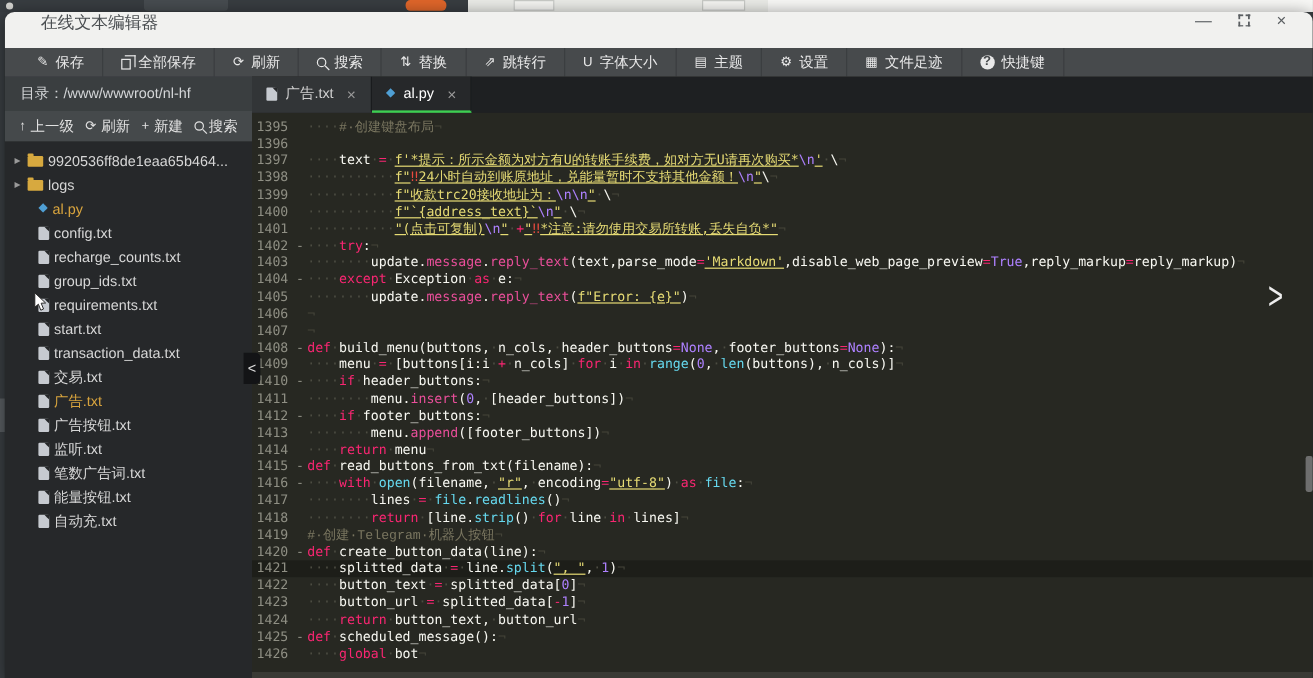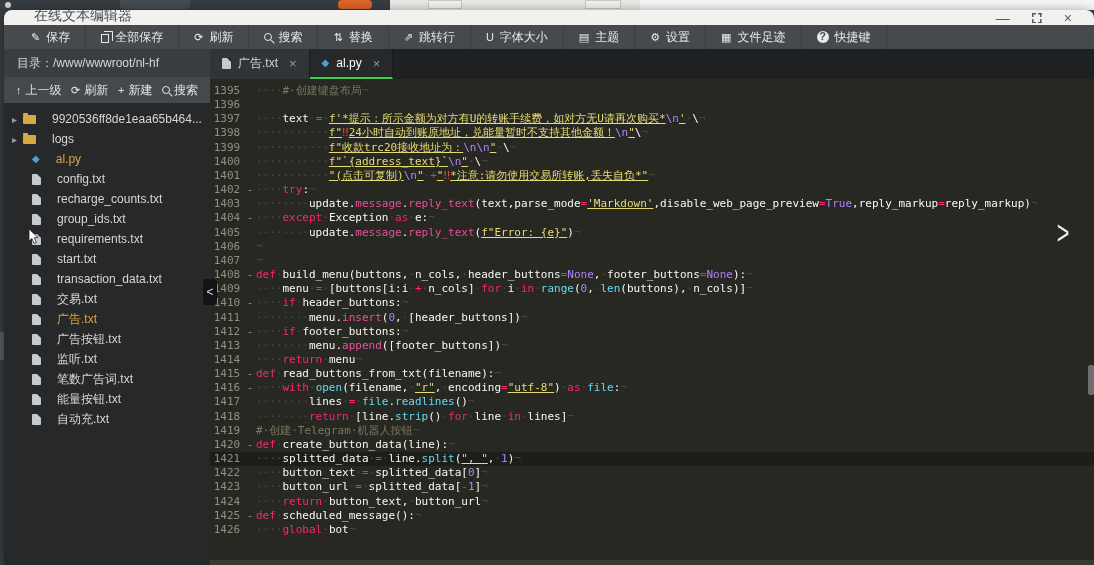"在线文本编辑器" #titlebar { align-items: flex-end -> flex-start; height: 15px -> 30px }
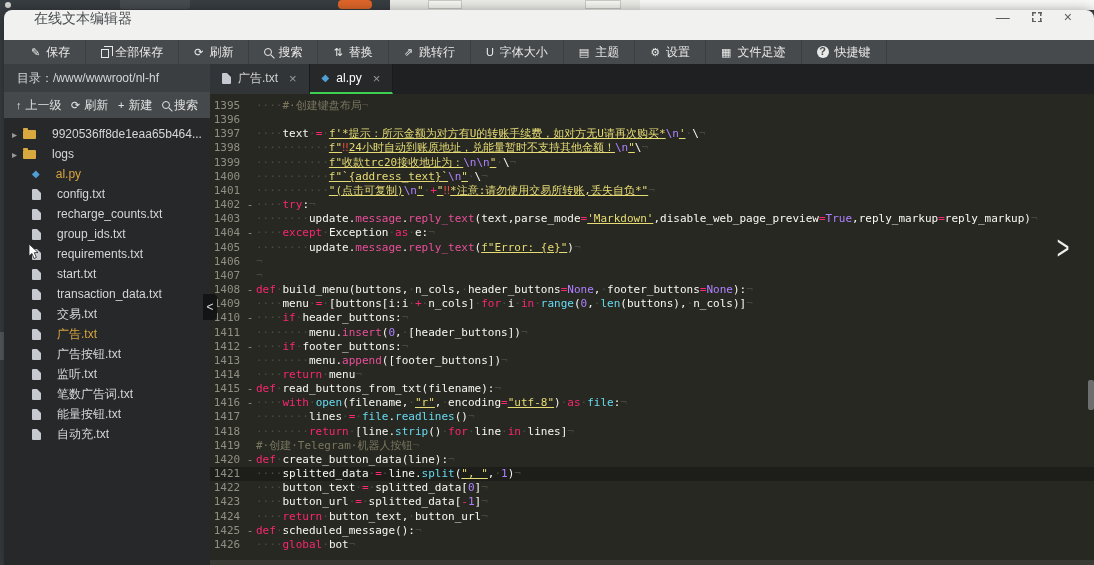"#·创建键盘布局" .tk-c { font-family: none -> Liberation Mono, monospace }
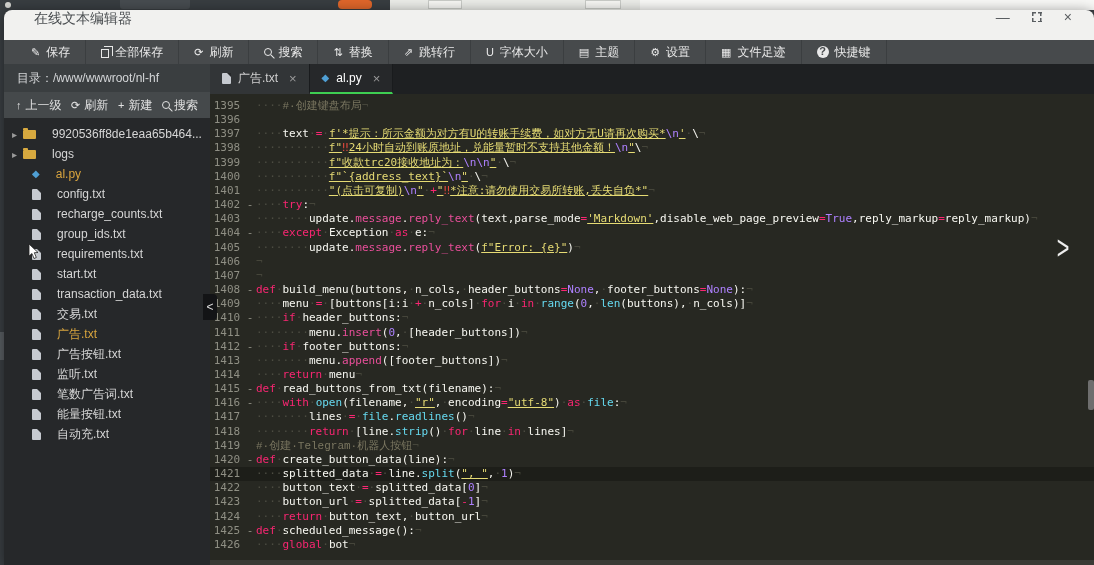"9920536ff8de1eaa65b464..." .tlabel { margin-left: 16px -> 4px }
